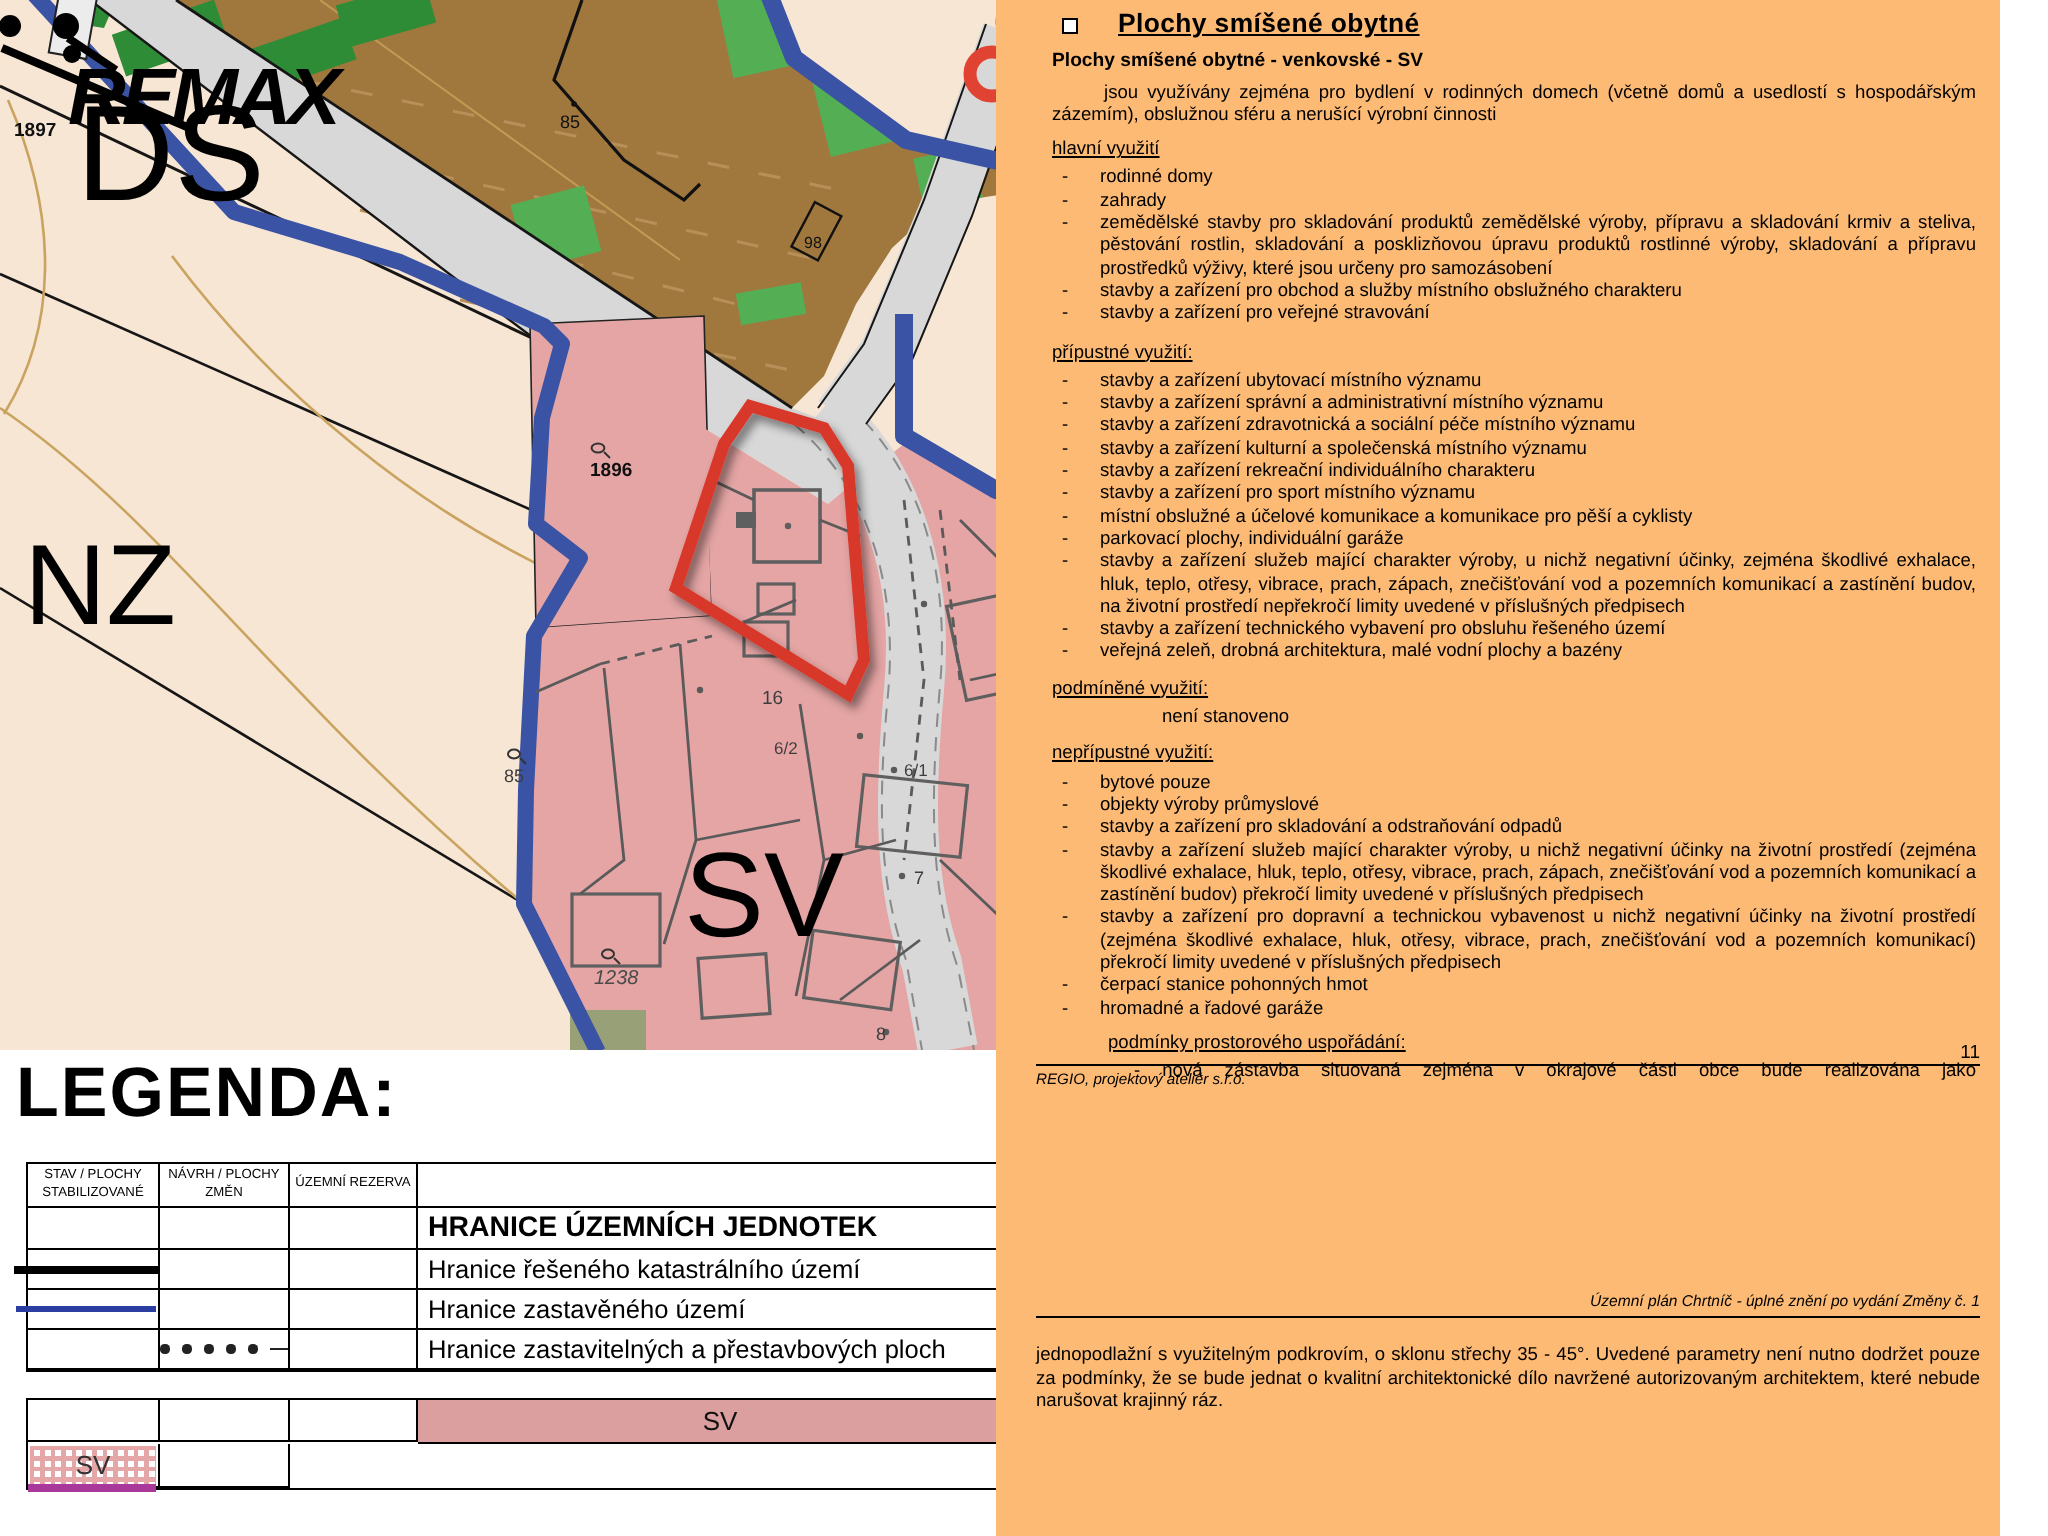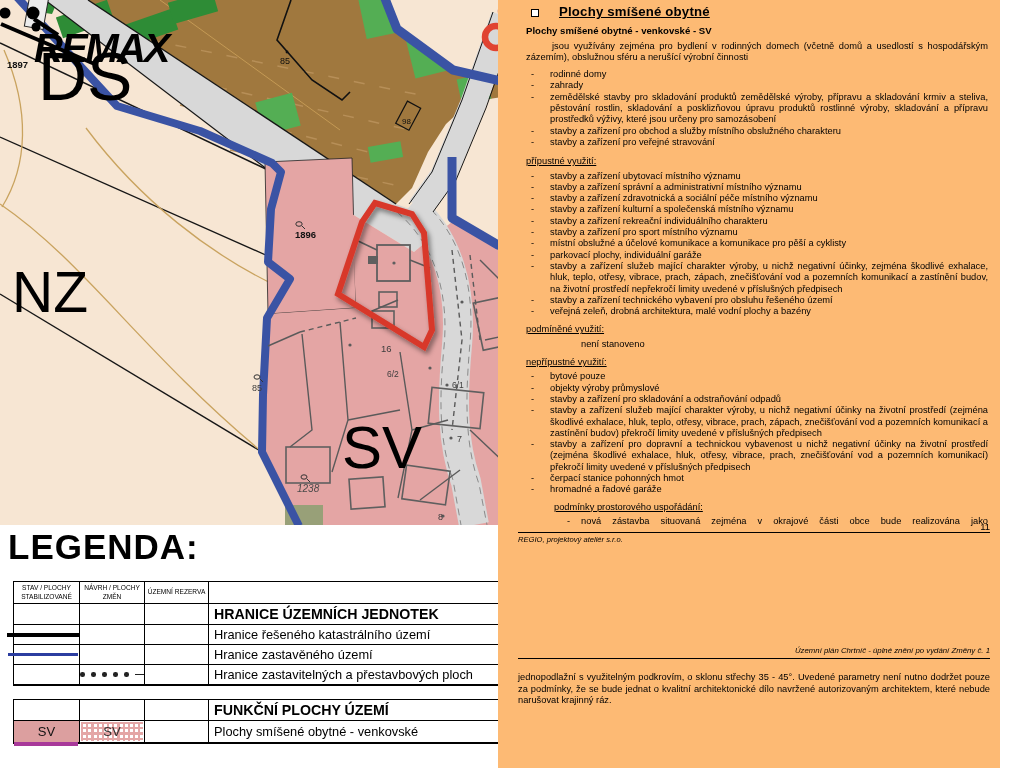"hlavní využití" div.uhead { html: none -> <div>hlavní využití</div> }
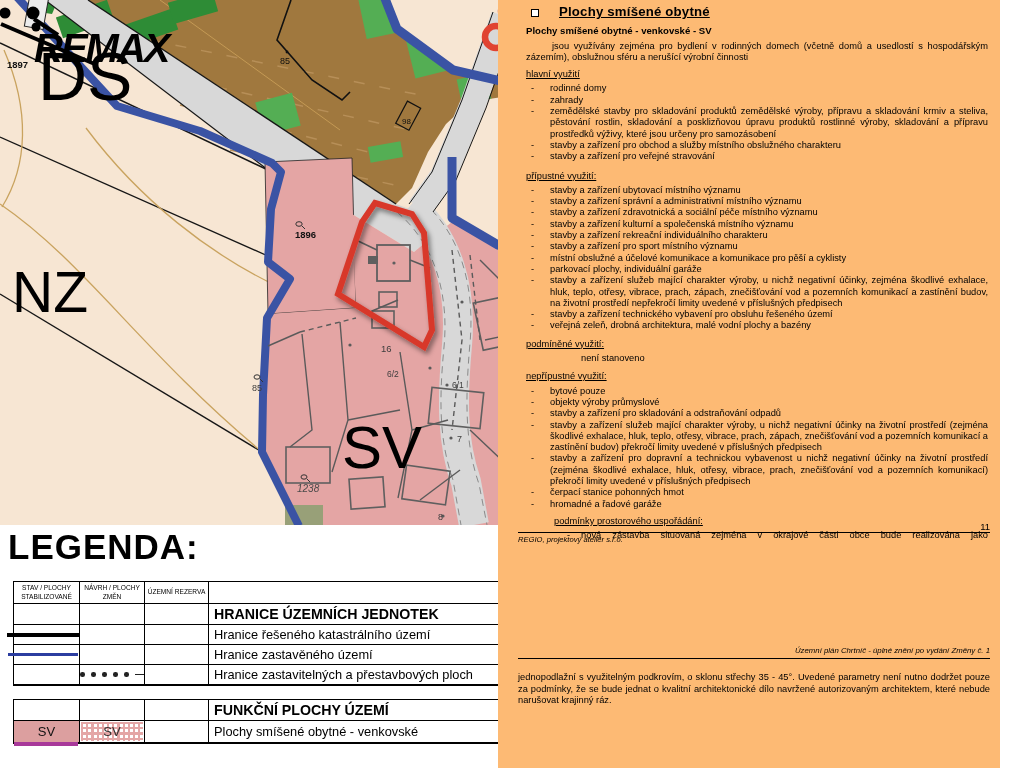"FUNKČNÍ PLOCHY ÚZEMÍ" div.lcell { html: <div>FUNKČNÍ PLOCHY ÚZEMÍ</div> -> none }
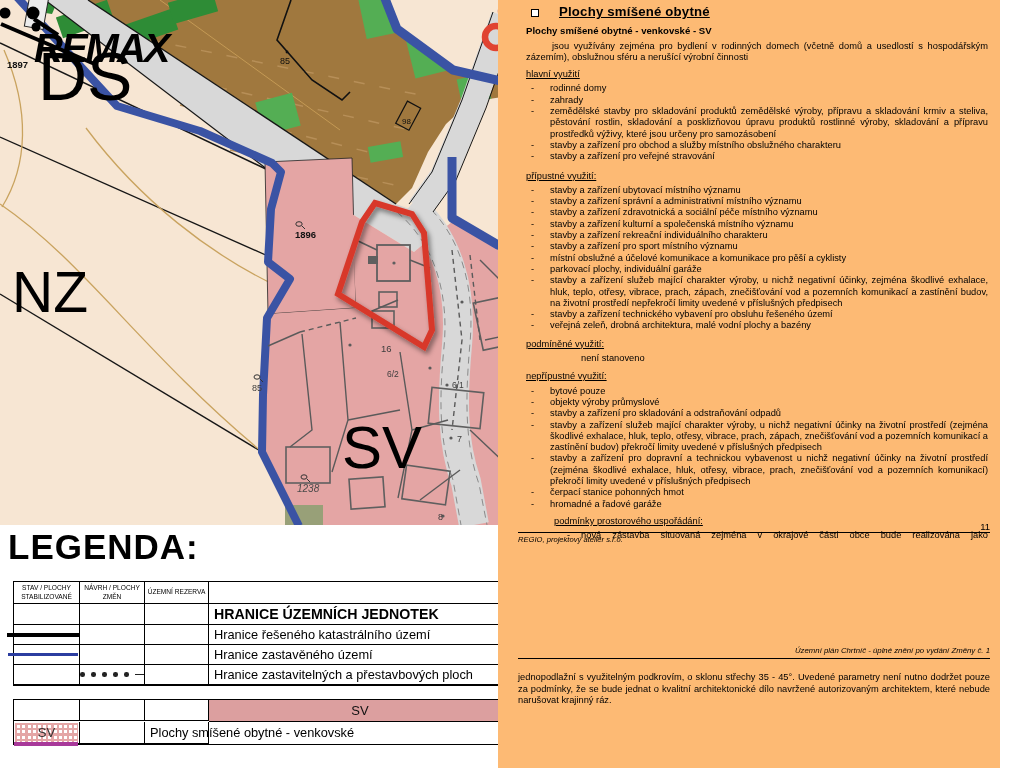"Plochy smíšené obytné - venkovské" div.lcell { html: <div>Plochy smíšené obytné - venkovské</div> -> none }
